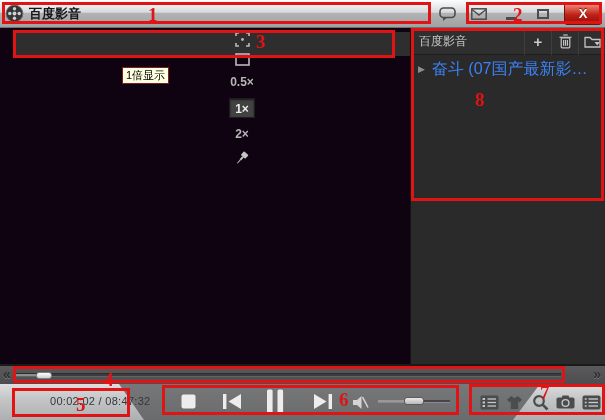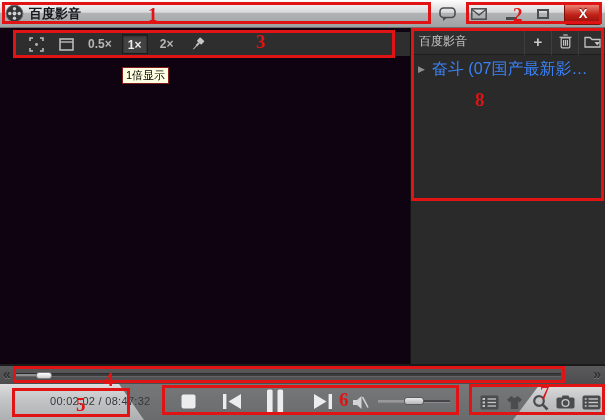"0.5×" .video-toolbar { flex-direction: none -> column }
